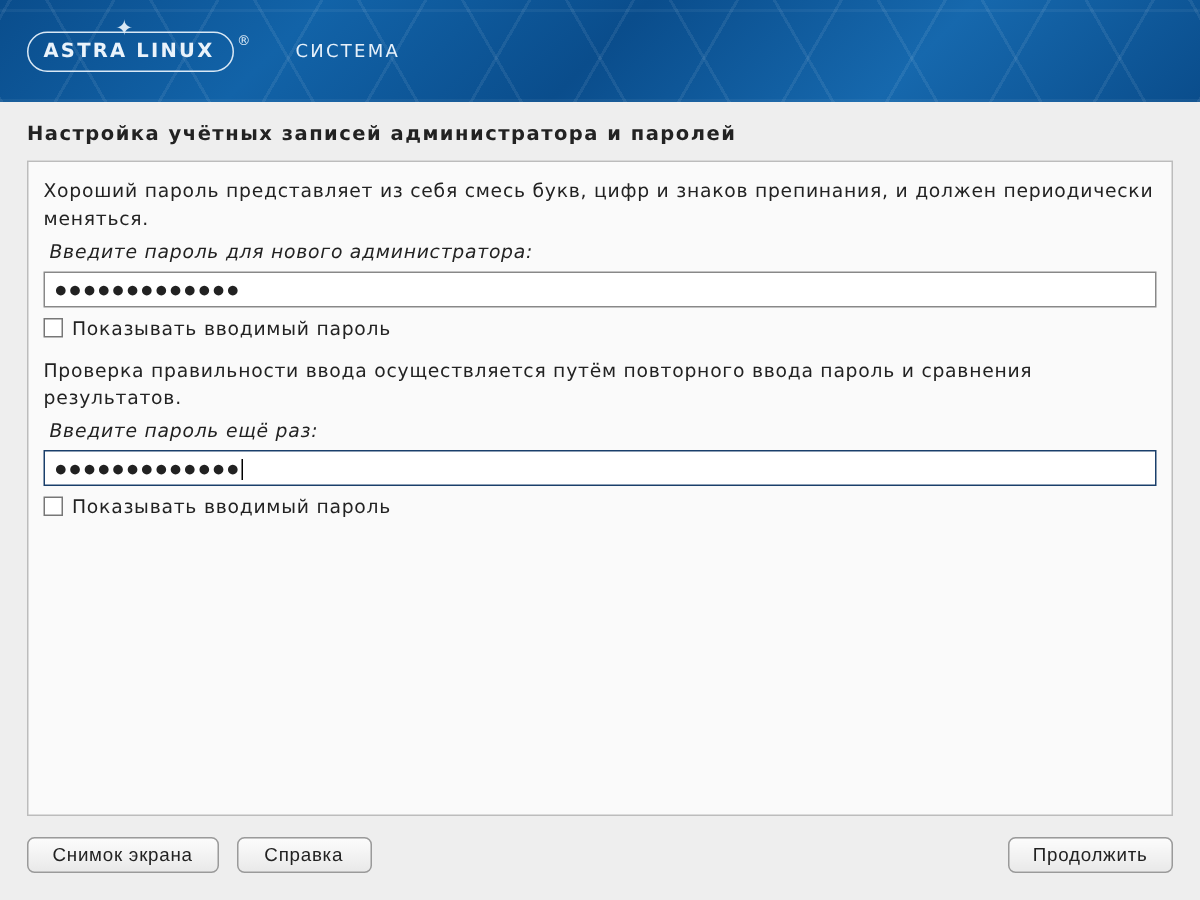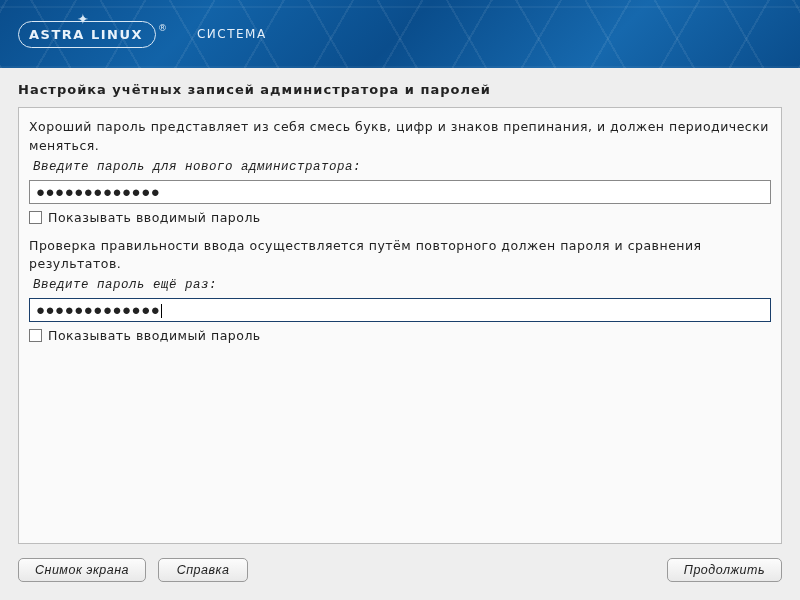"Введите пароль для нового" .prompt { font-family: Liberation Mono, monospace -> none }
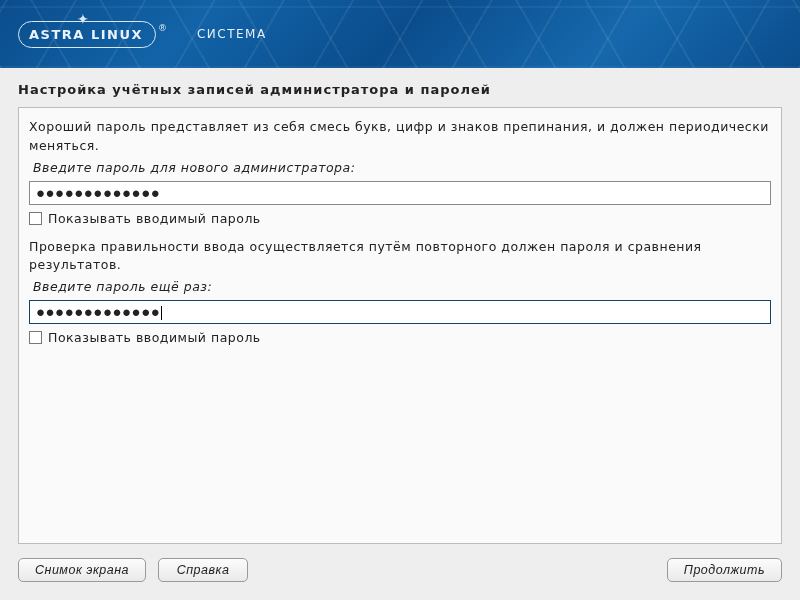"Проверка правильности ввода" div.desc { text: должен пароля -> ввода пароль }
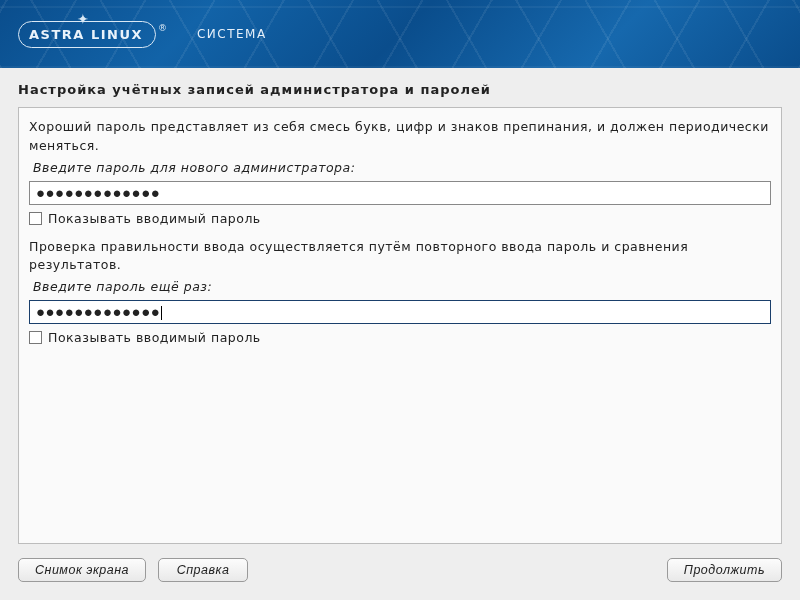"Снимок экрана" .btn { font-style: italic -> none }
